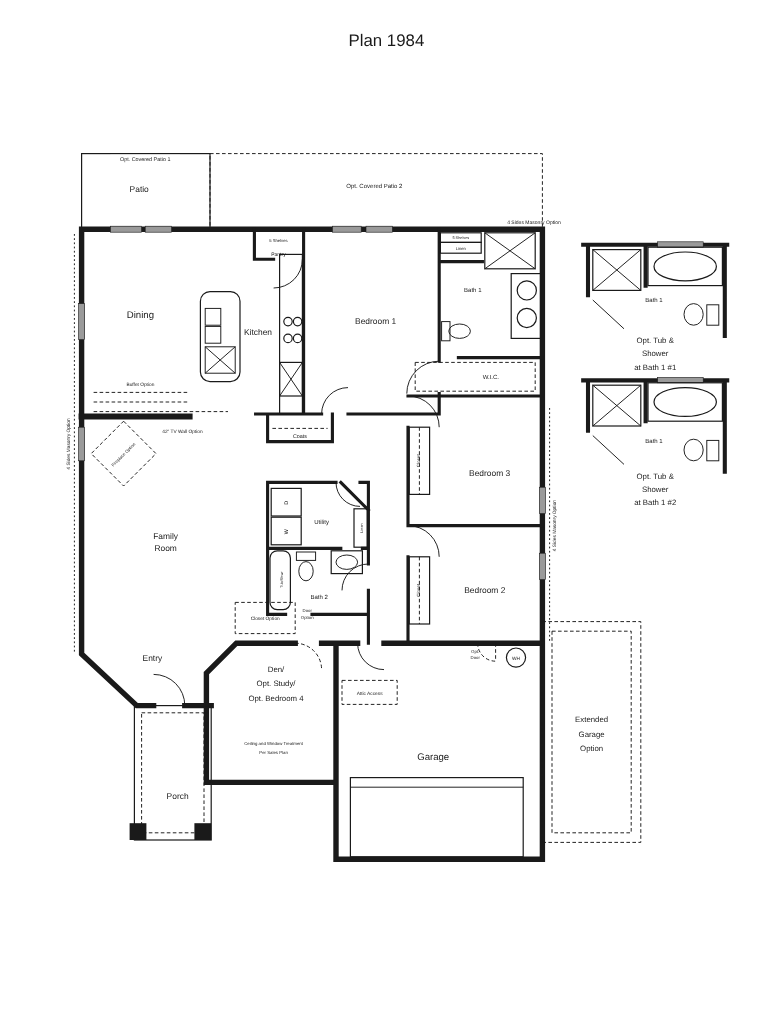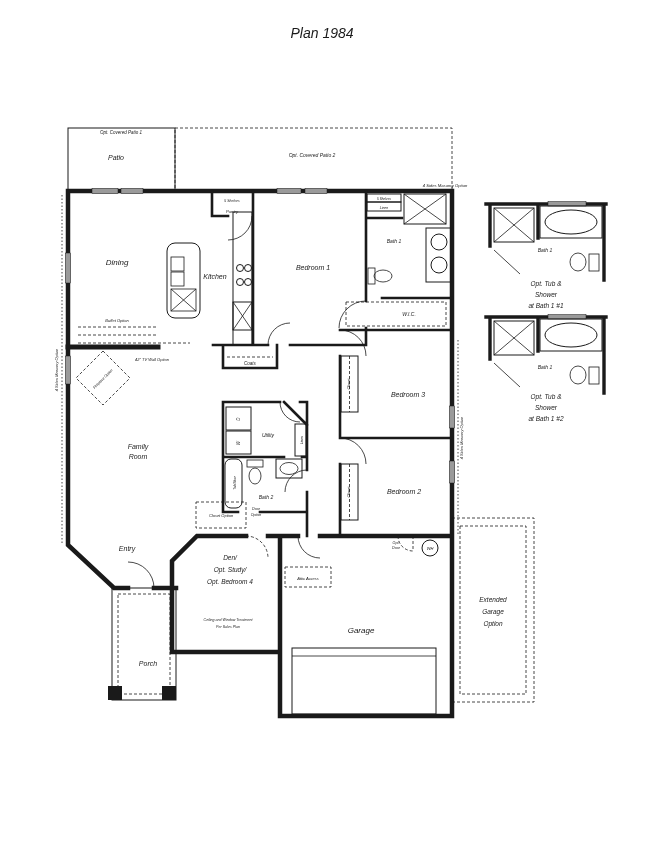"Plan 1984" .page { font-style: italic -> none }
